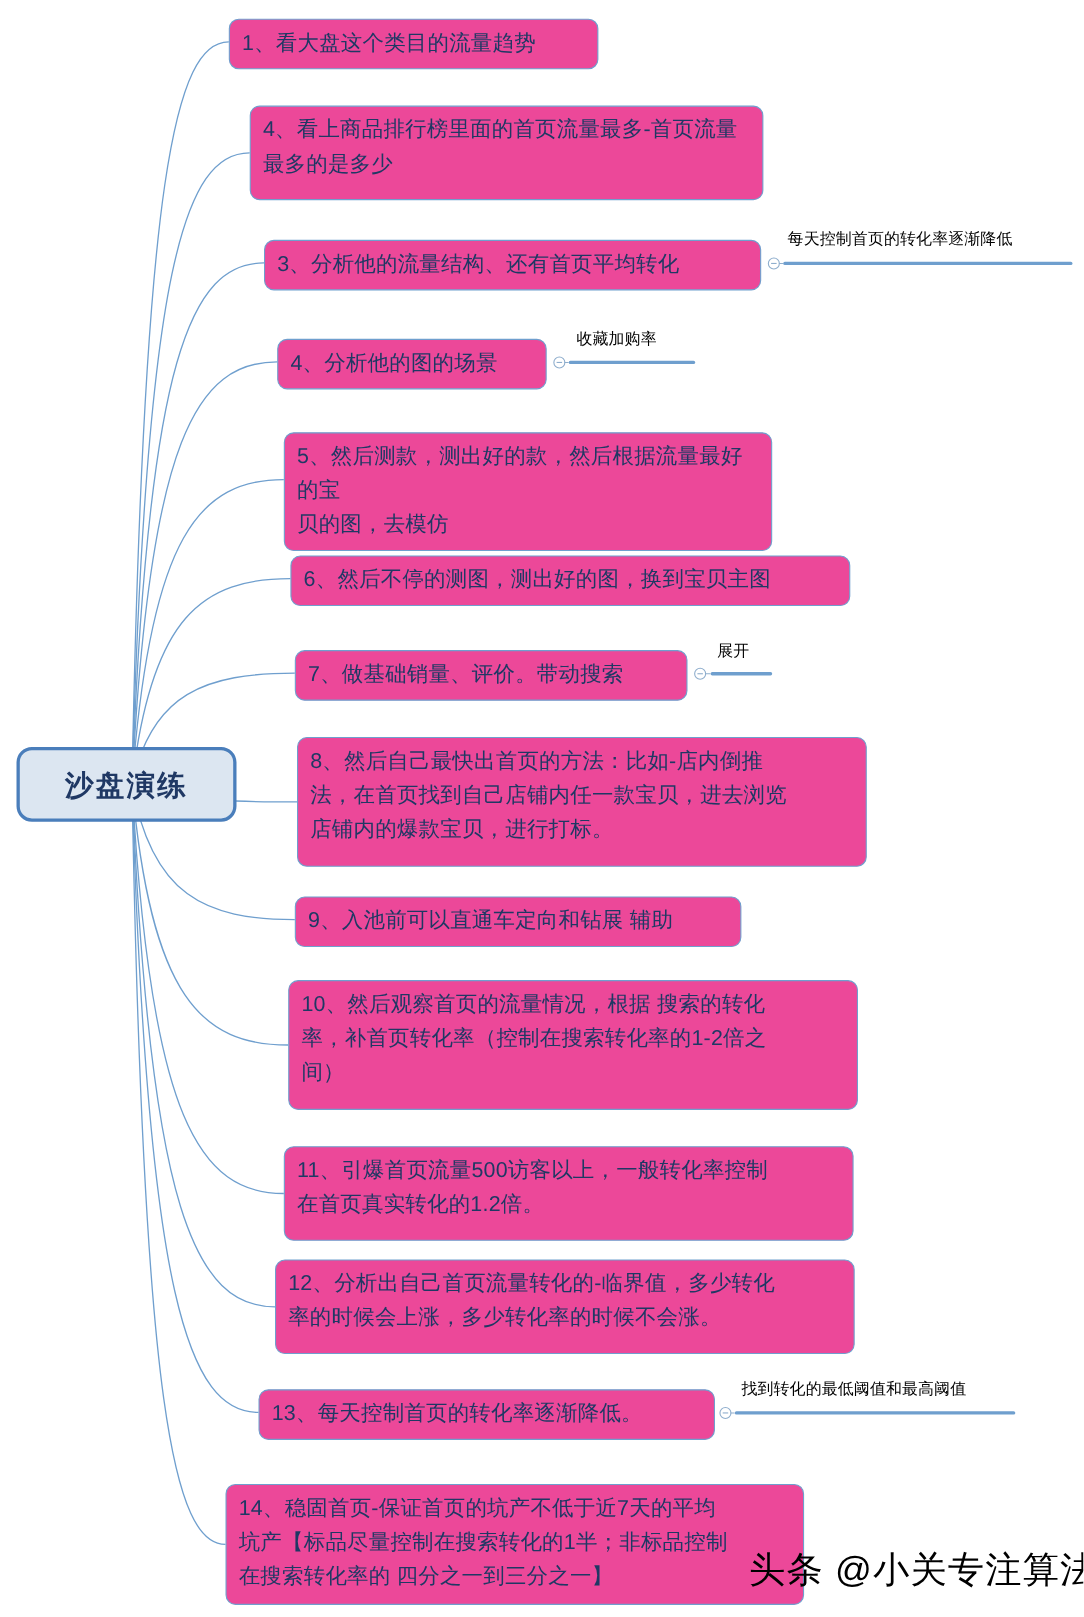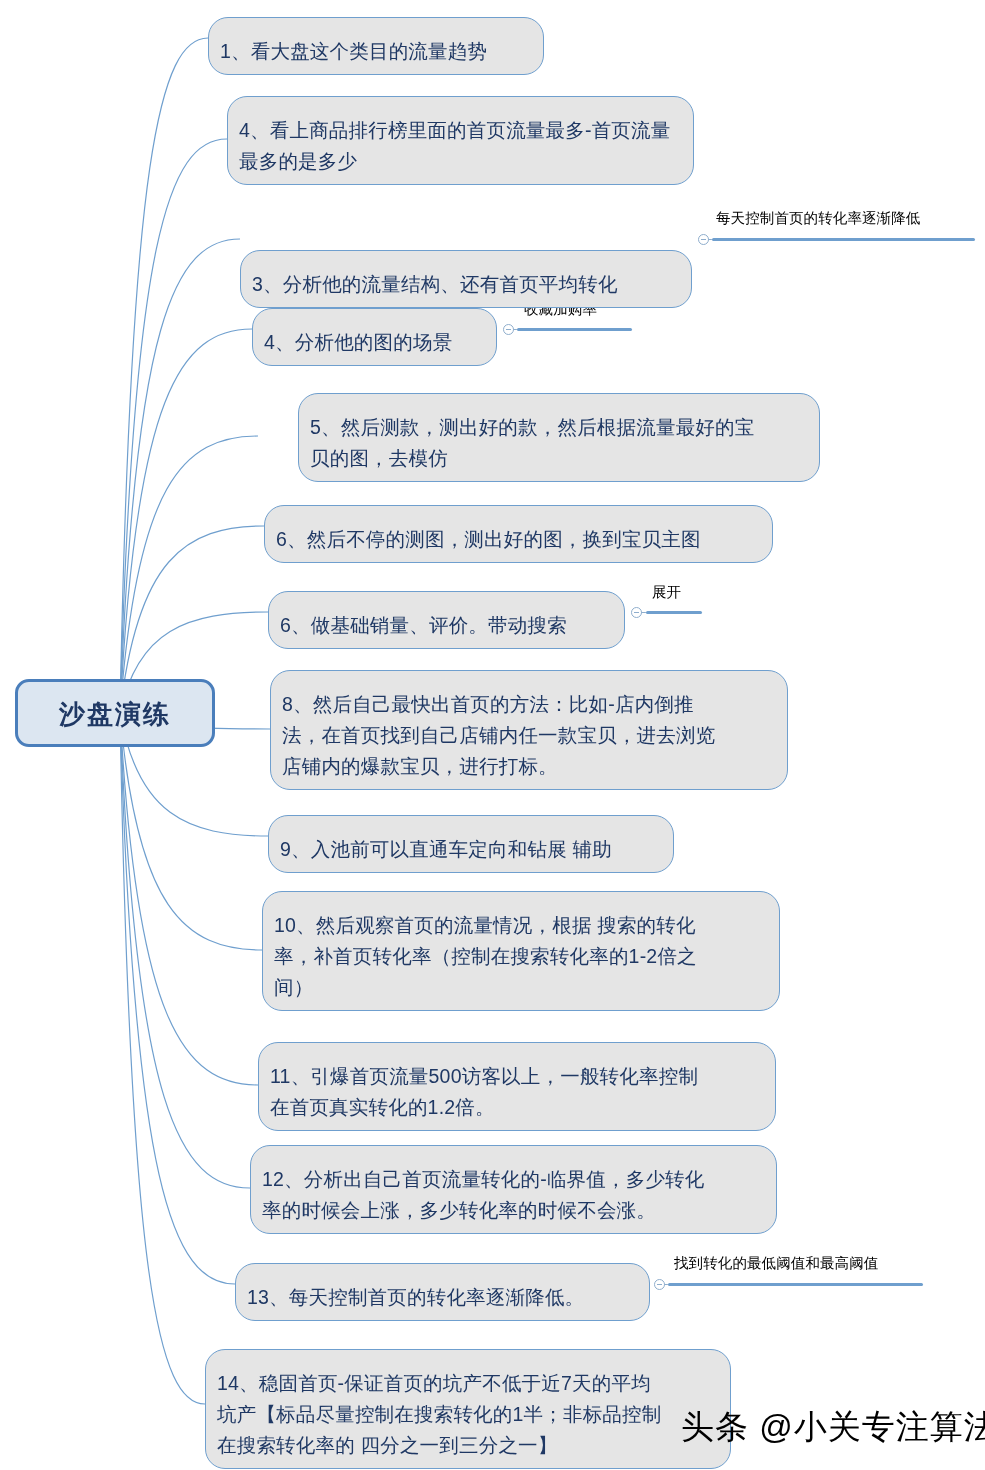"1、看大盘这个类目的流量趋势" .node { background: #e5e5e5 -> #ec4899; border-radius: 20px -> 9px; padding: 18px 11px 7px 11px -> 6px 11px 7px 11px }
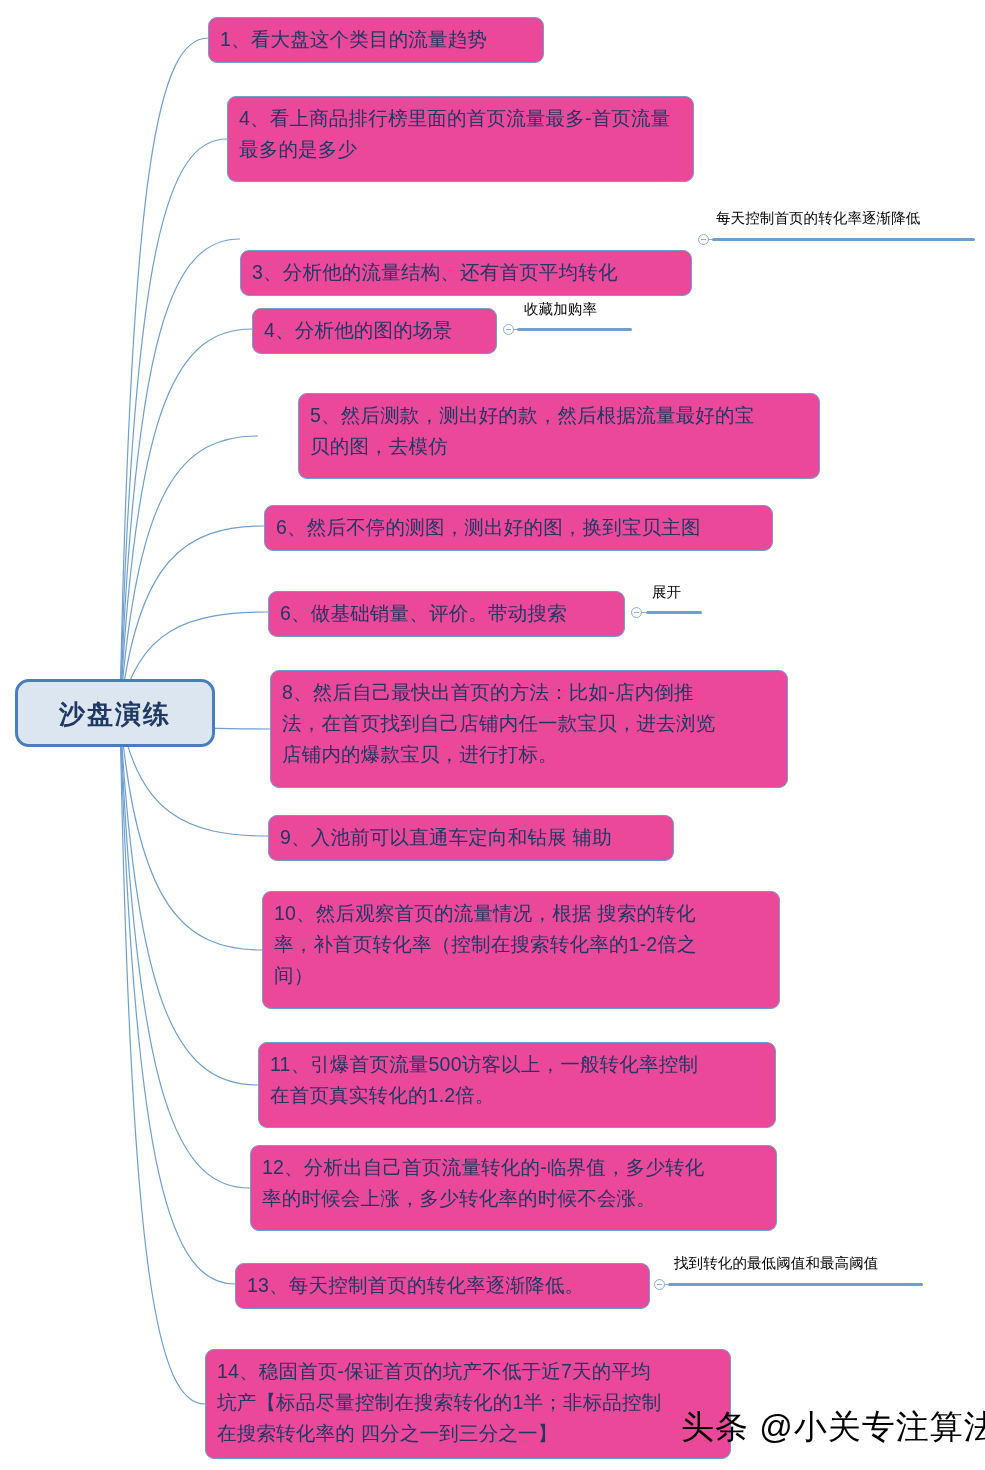"3、分析他的流量结构、还有首页平均转化" div.node { margin-top: 32px -> none }
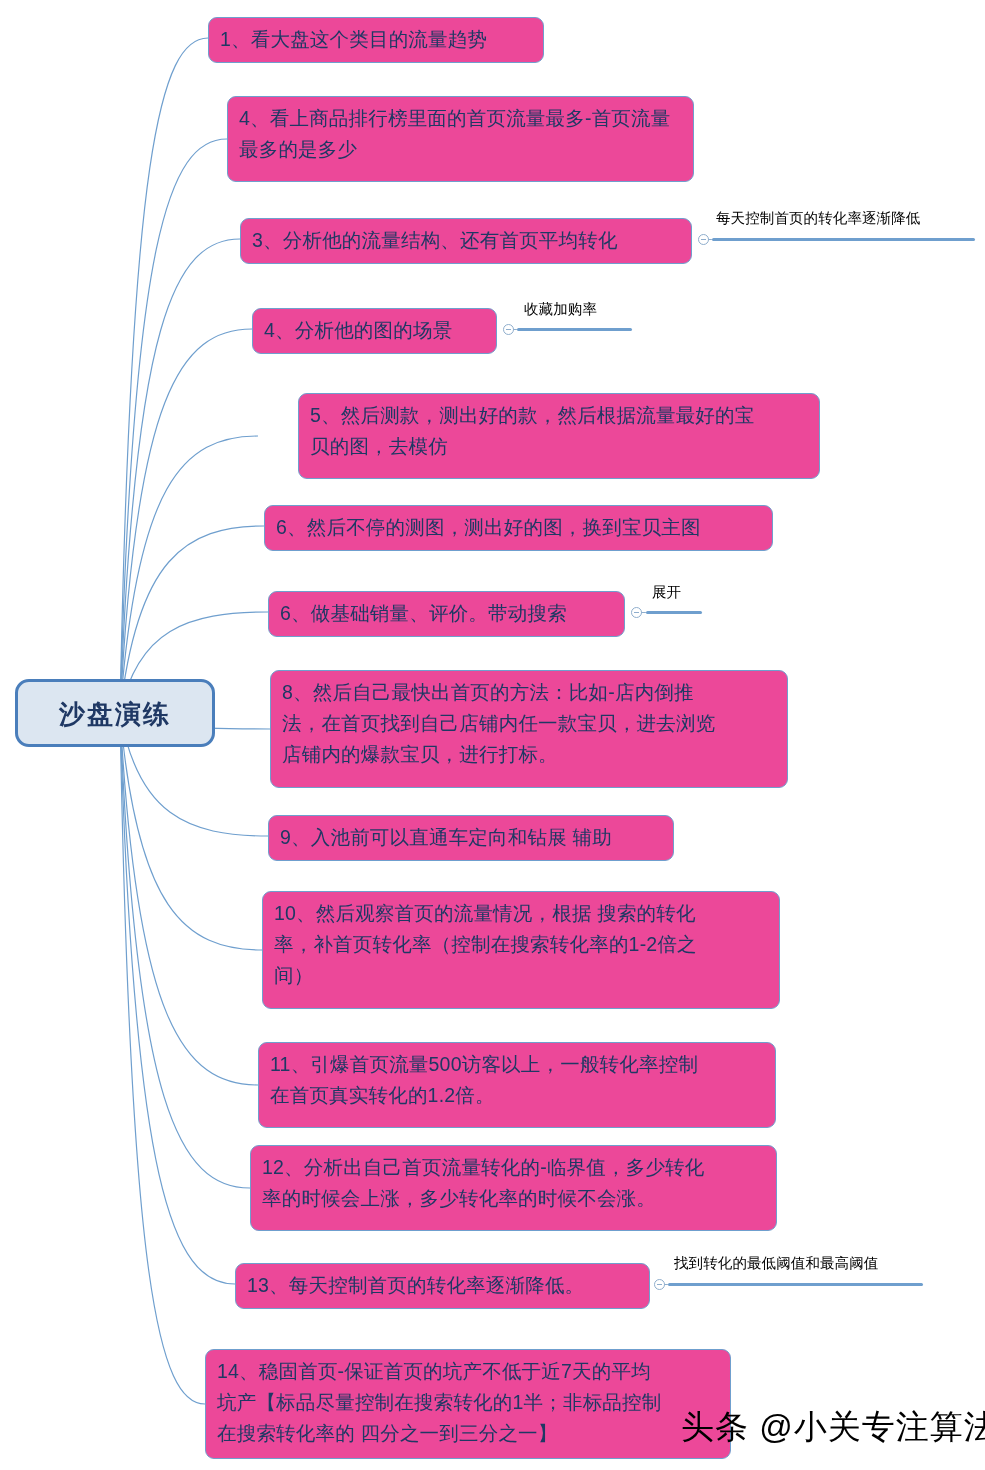"5、然后测款，测出好的款，然后根据流量最好的宝" div.node { margin-left: 40px -> none; width: 522px -> 444px }
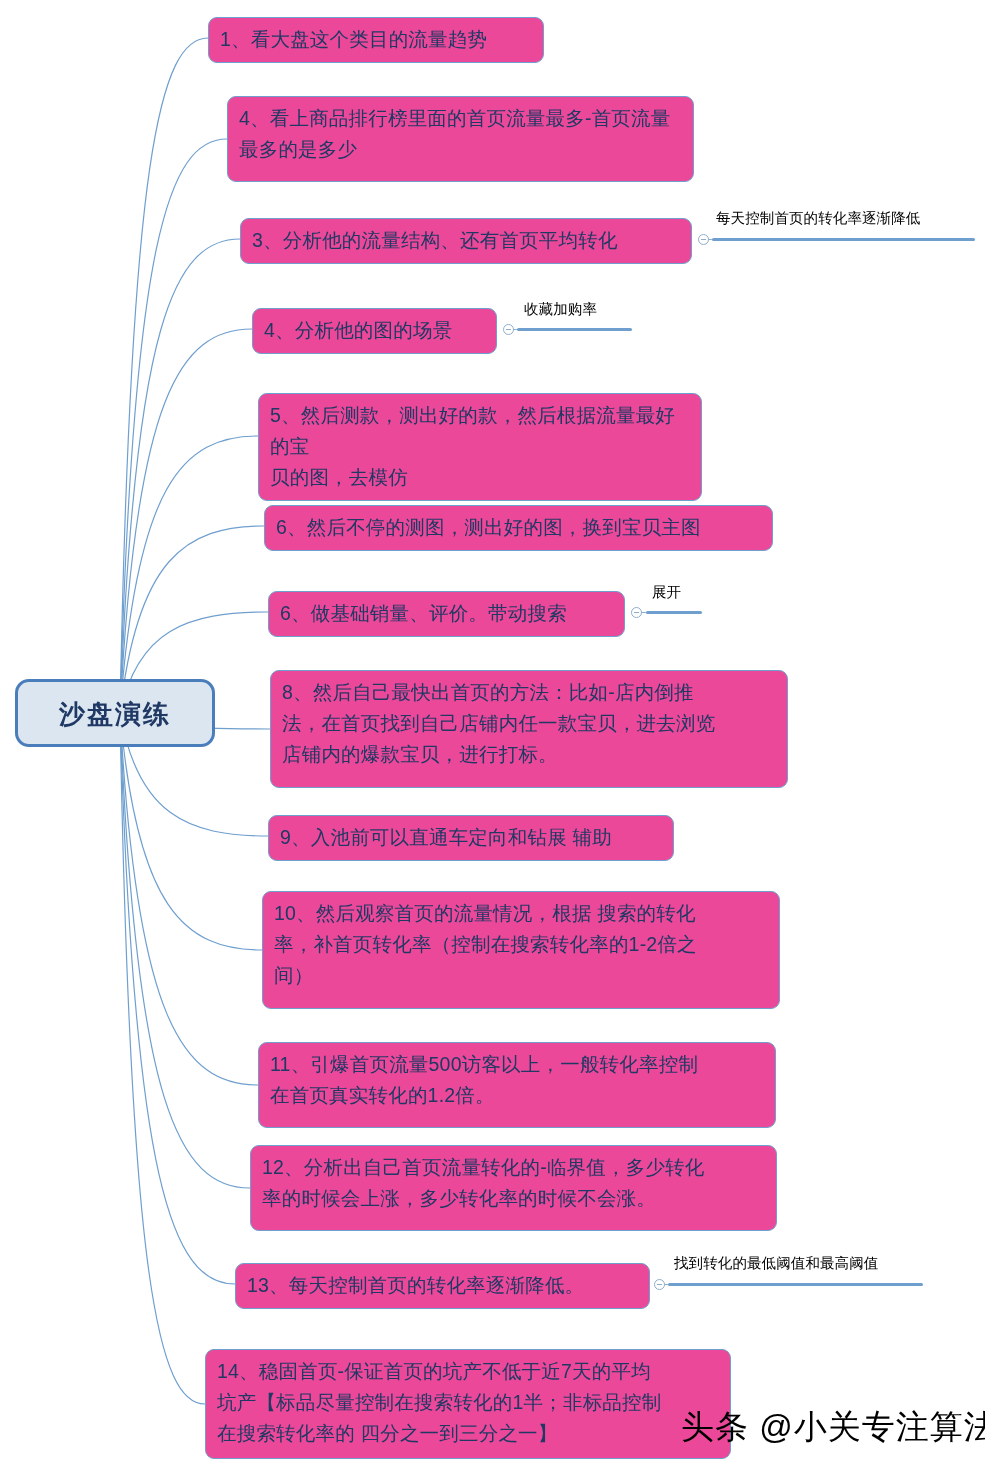"6、做基础销量、评价。带动搜索" div.node { text: 6 -> 7 }
